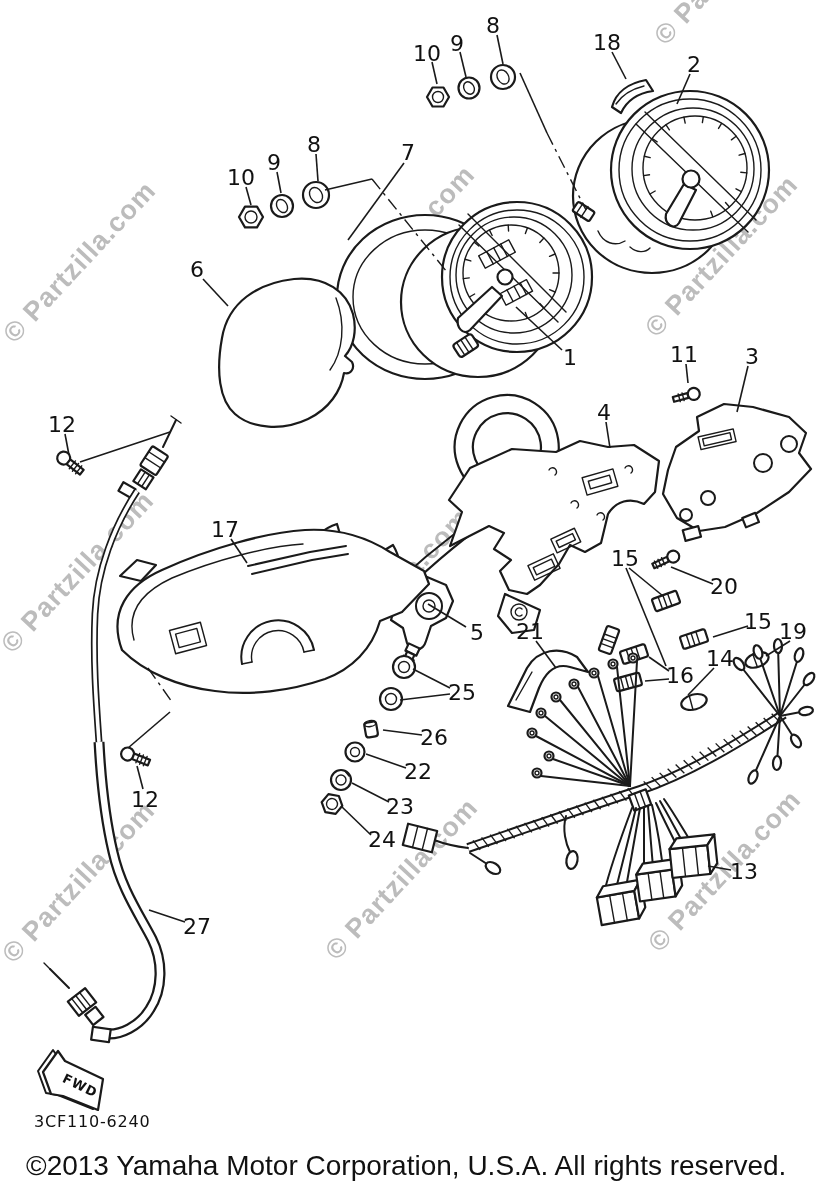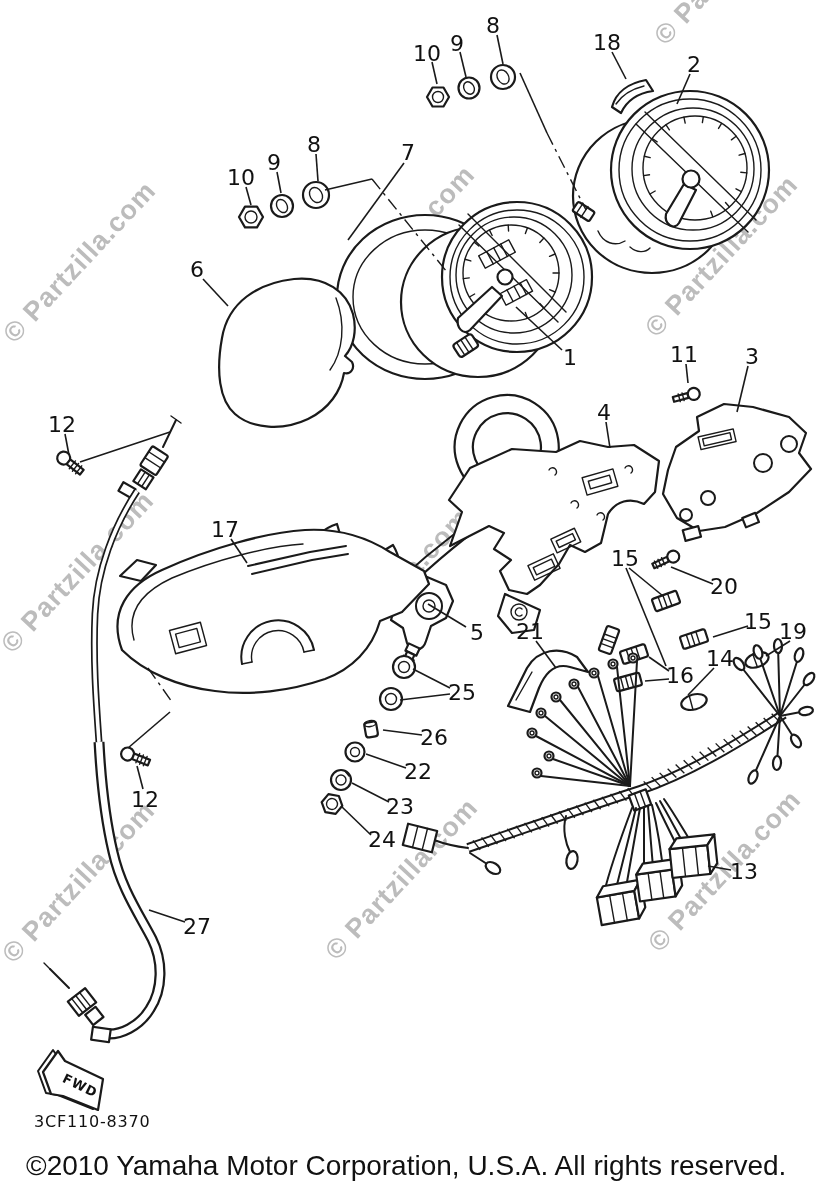"3CF110-8370" div { text: 3CF110-8370 -> 3CF110-6240 }
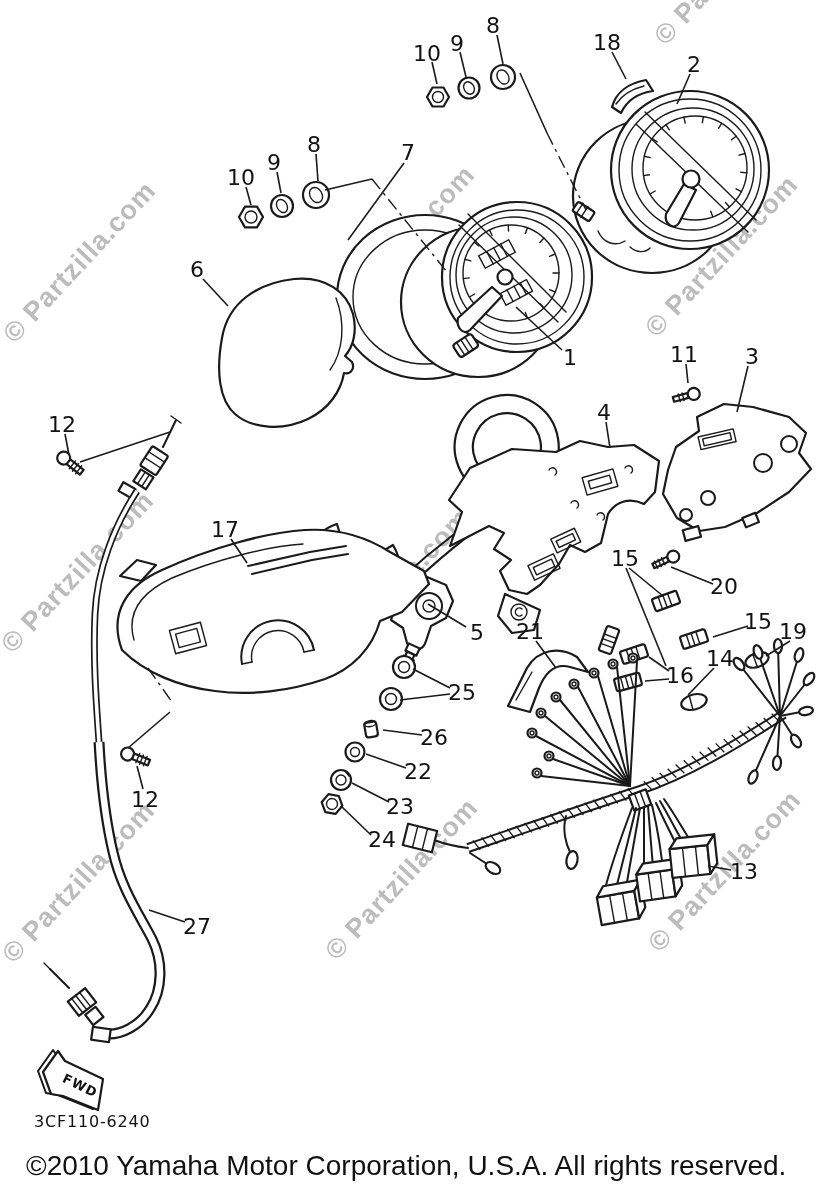"©2010 Yamaha Motor Corporation, U.S.A." div { text: 2010 -> 2013 }
